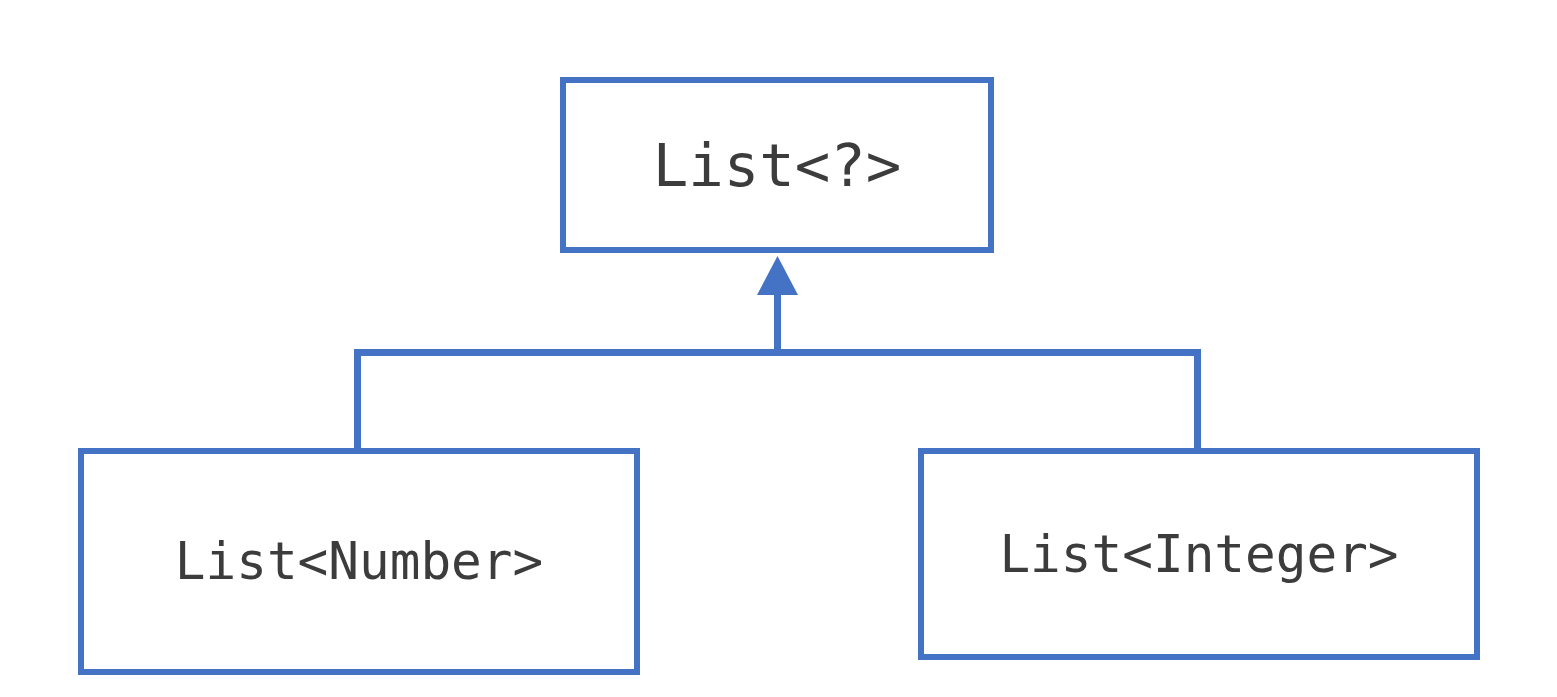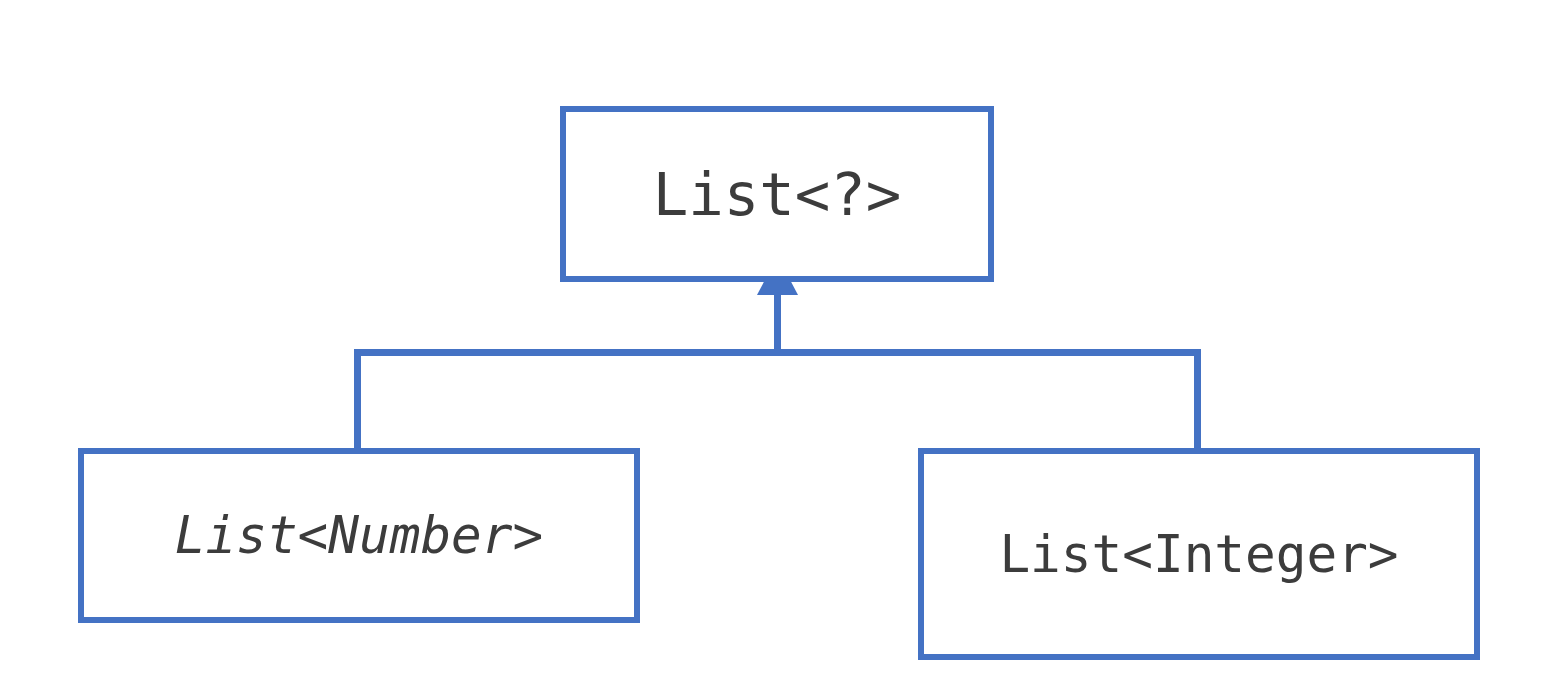"List<?>" #node-top { margin-top: 29px -> none }
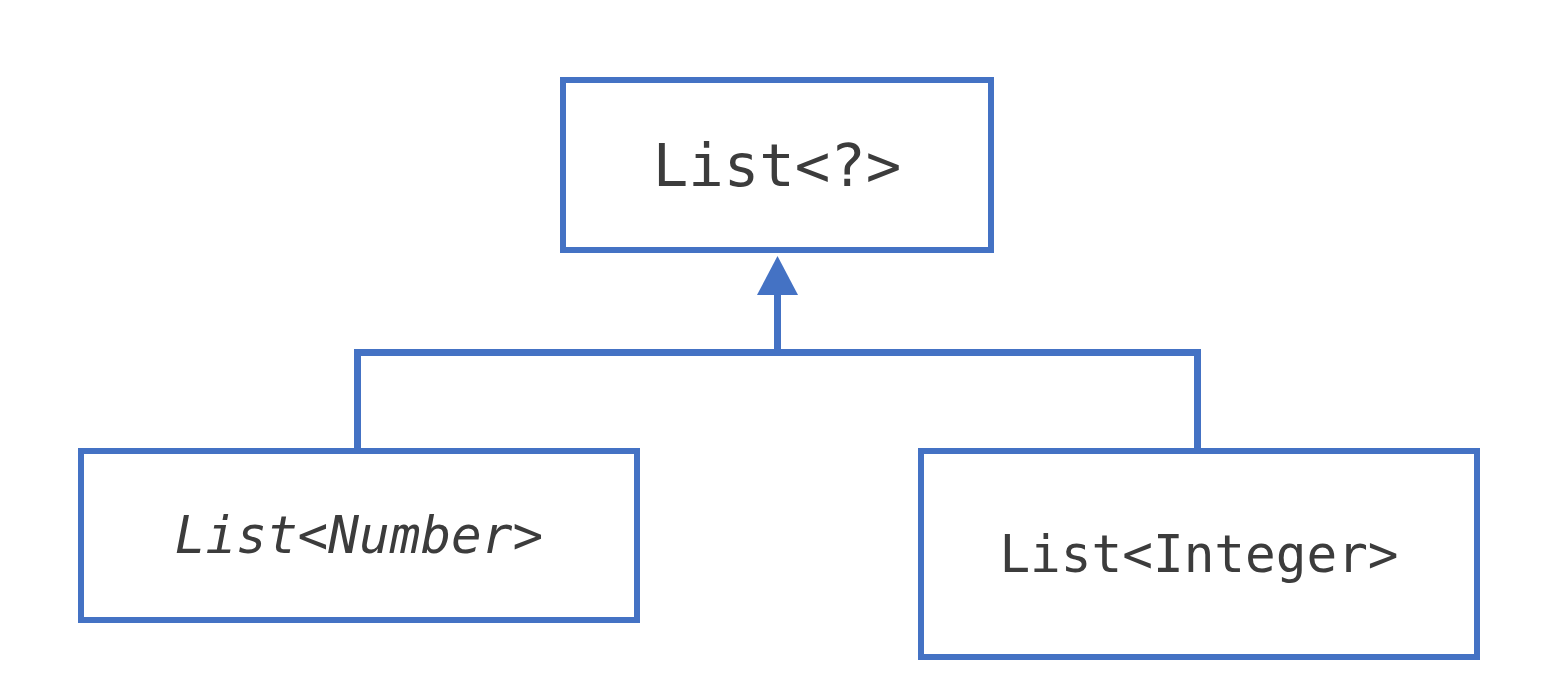"List<Number>" #node-left { font-style: italic -> none; height: 175px -> 227px }
